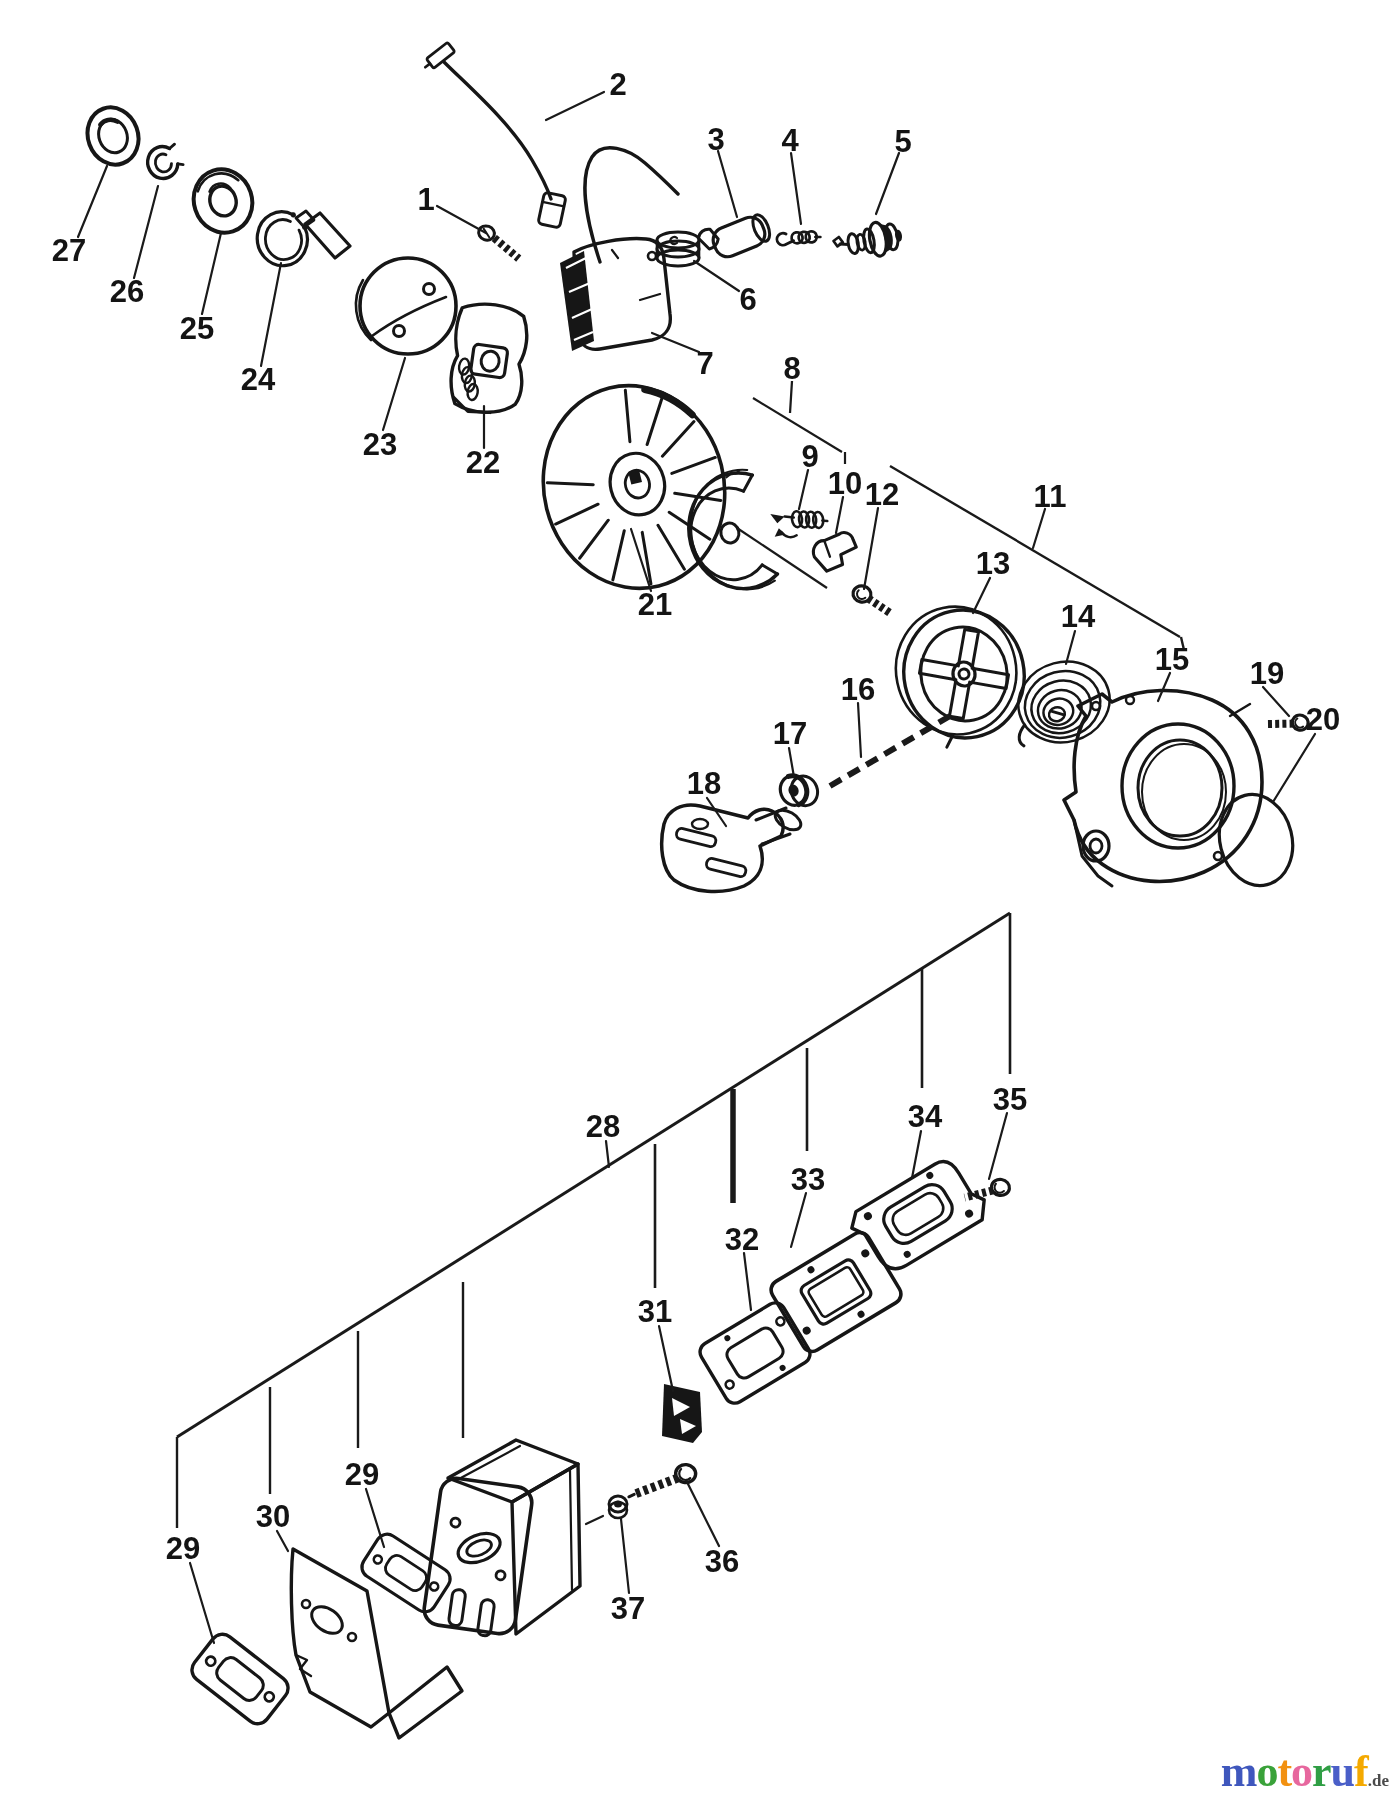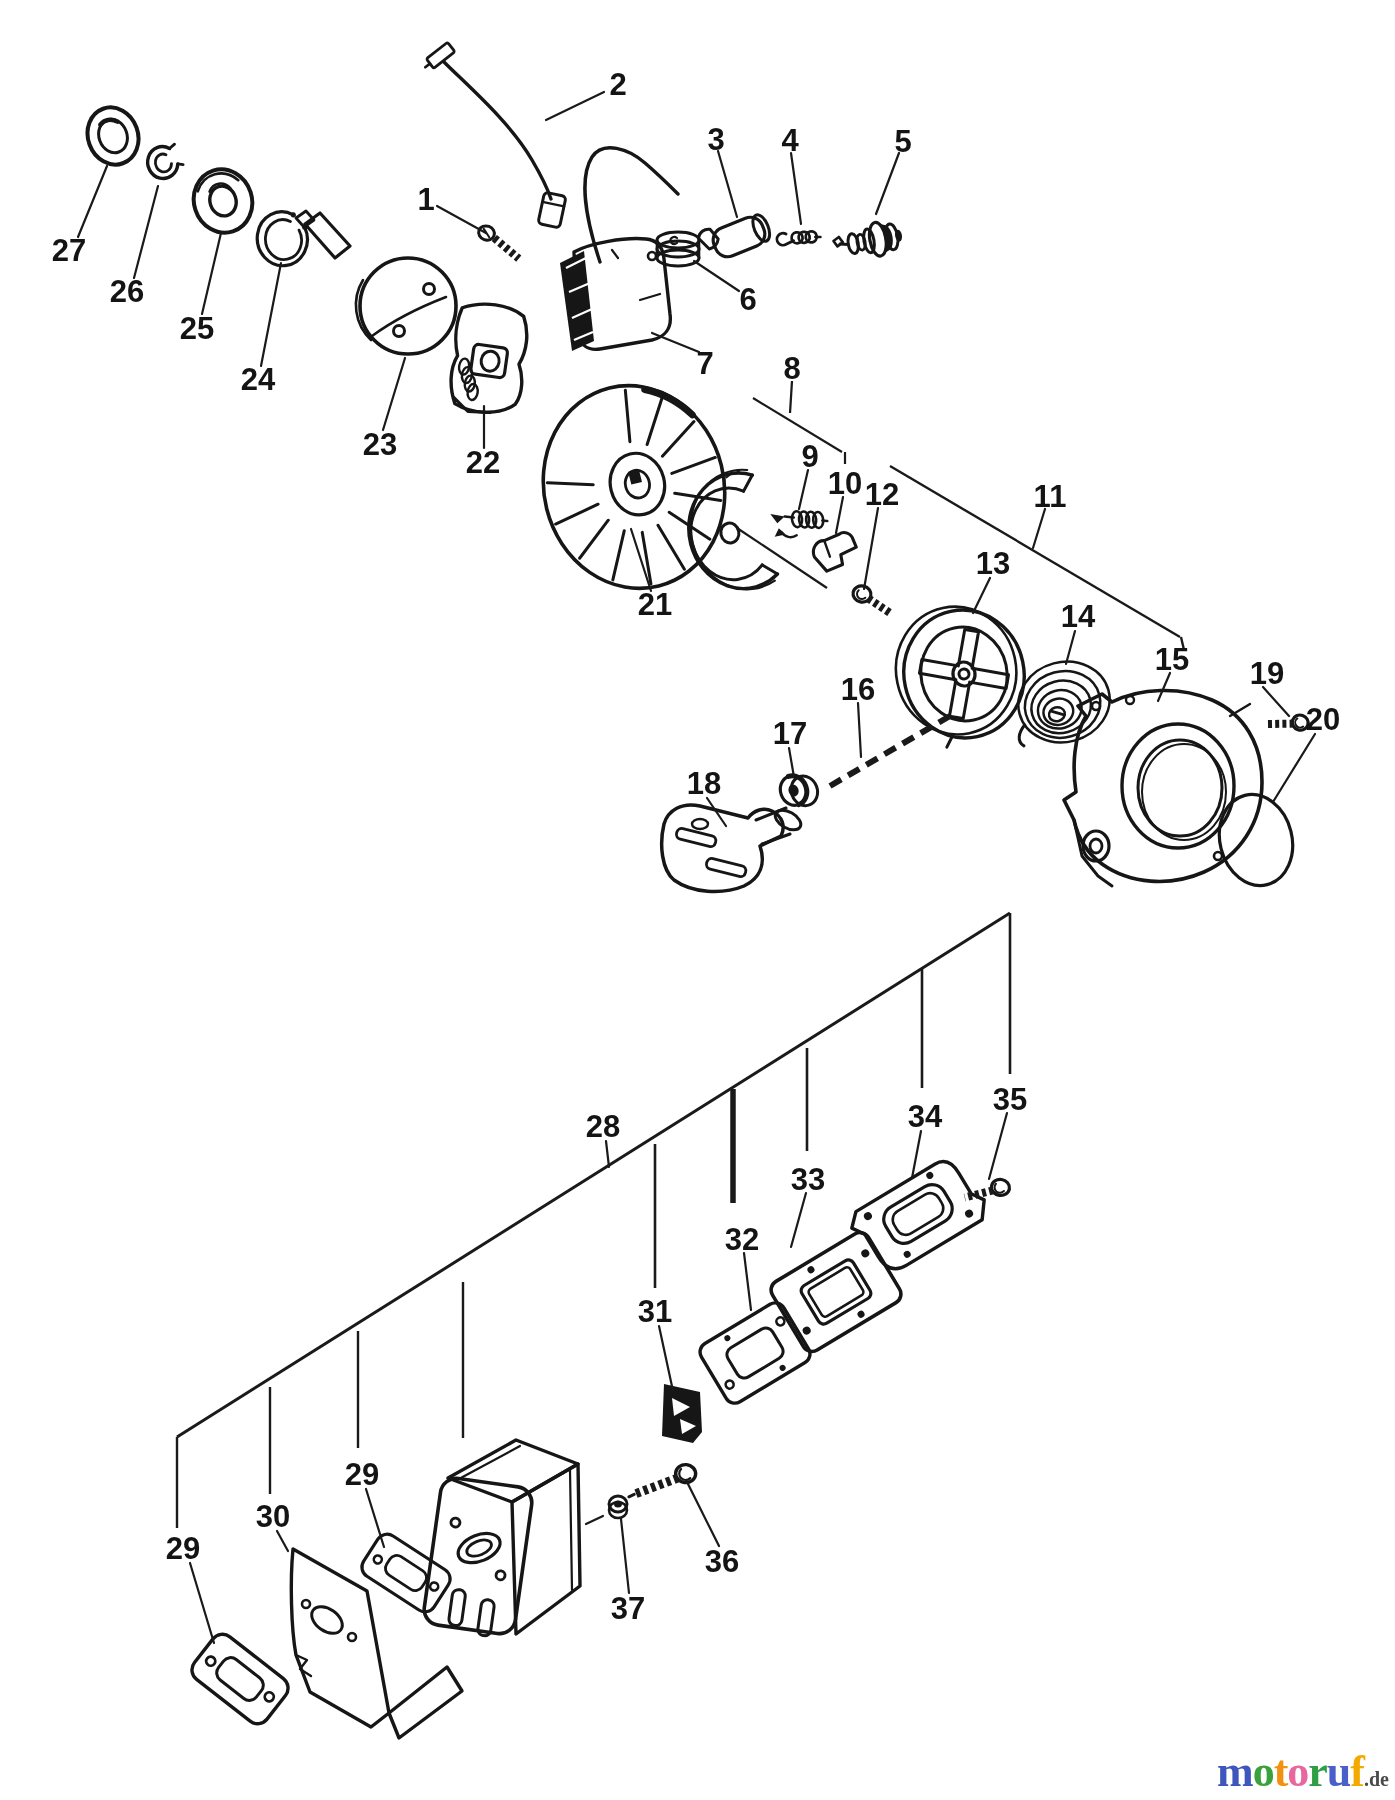".de" .logo-suffix { font-size: 20px -> 17px }
